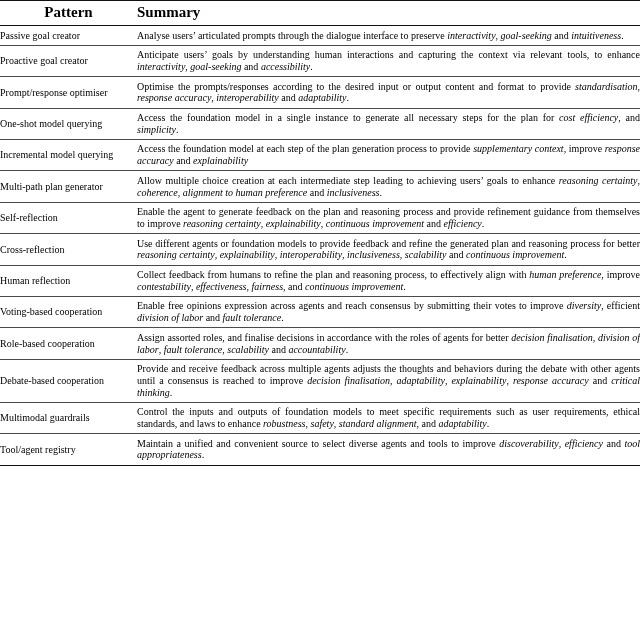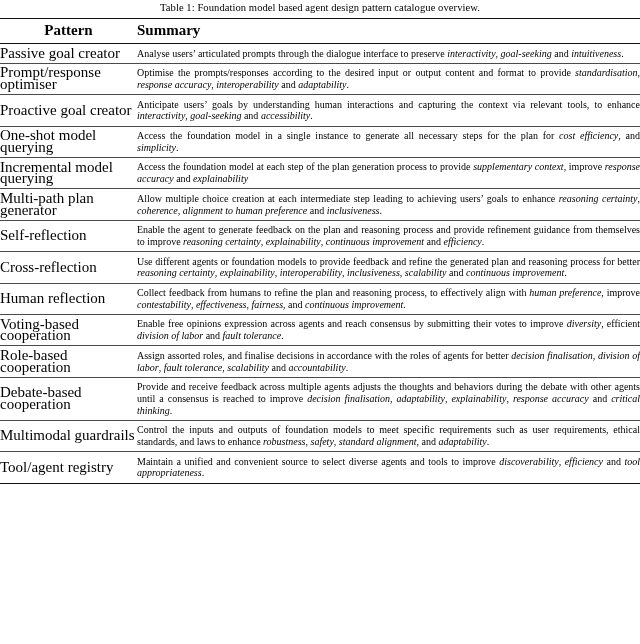"Table 1: Foundation model based" div.caption { html: <div>Table 1: Foundation model based agent design pattern catalogue overview.</div> -> none }
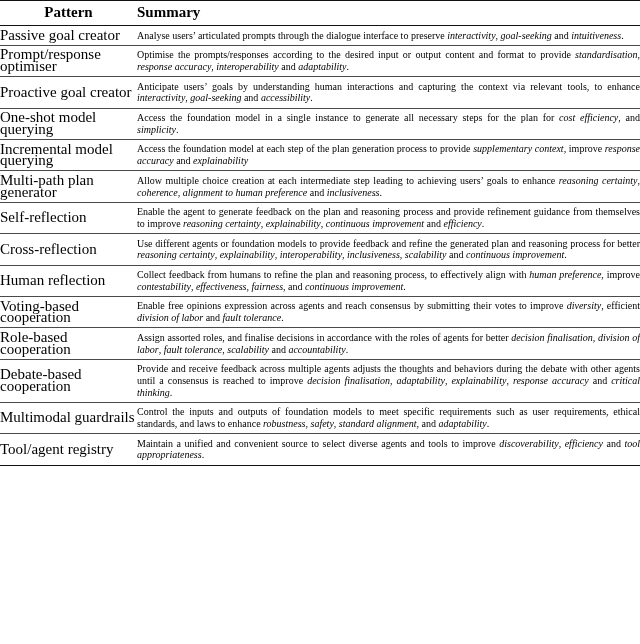"Passive goal creator" td.pattern-cell { font-size: 15px -> 10px }
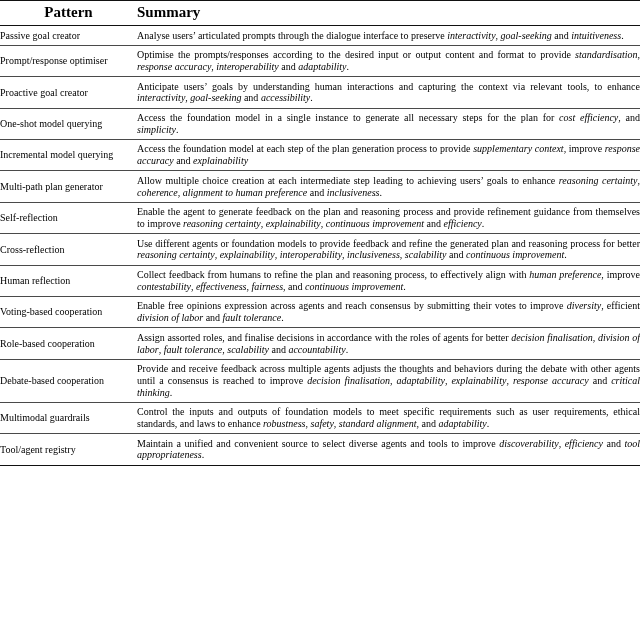"Prompt/response optimiser" tr.data-row { order: before "Proactive goal creator" -> after "Proactive goal creator" }
